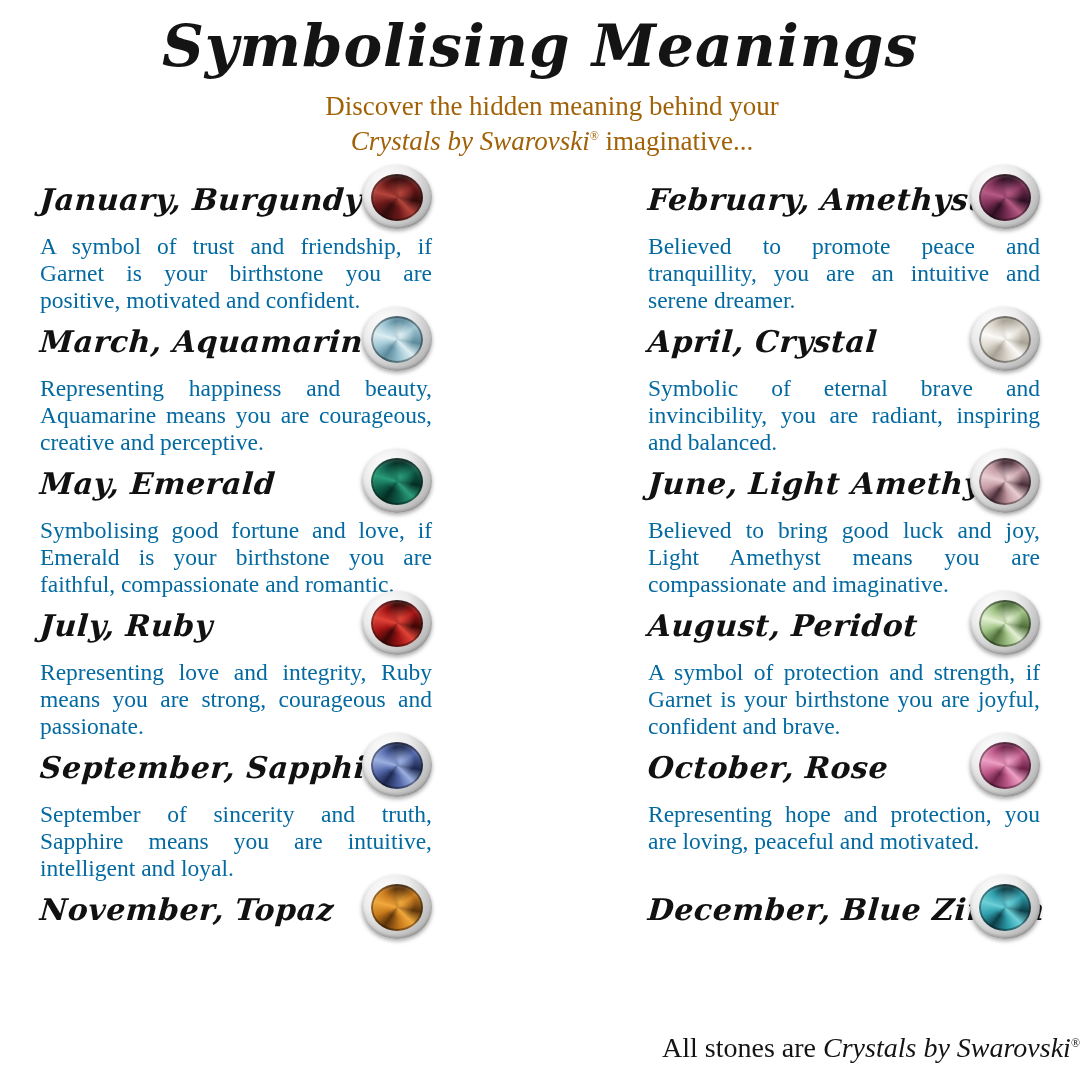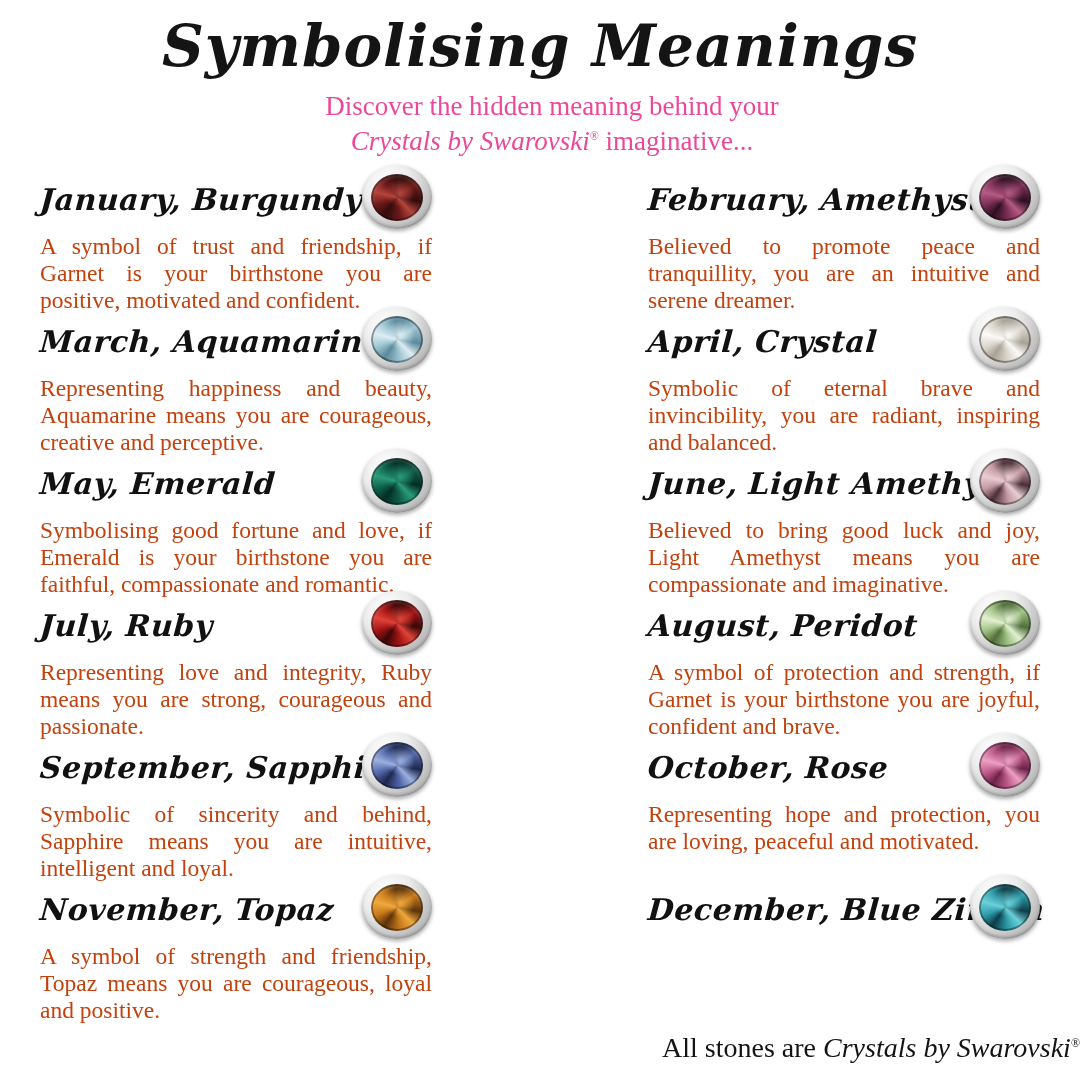"Discover the hidden meaning behind" .subtitle { color: #ec4899 -> #a16207 }
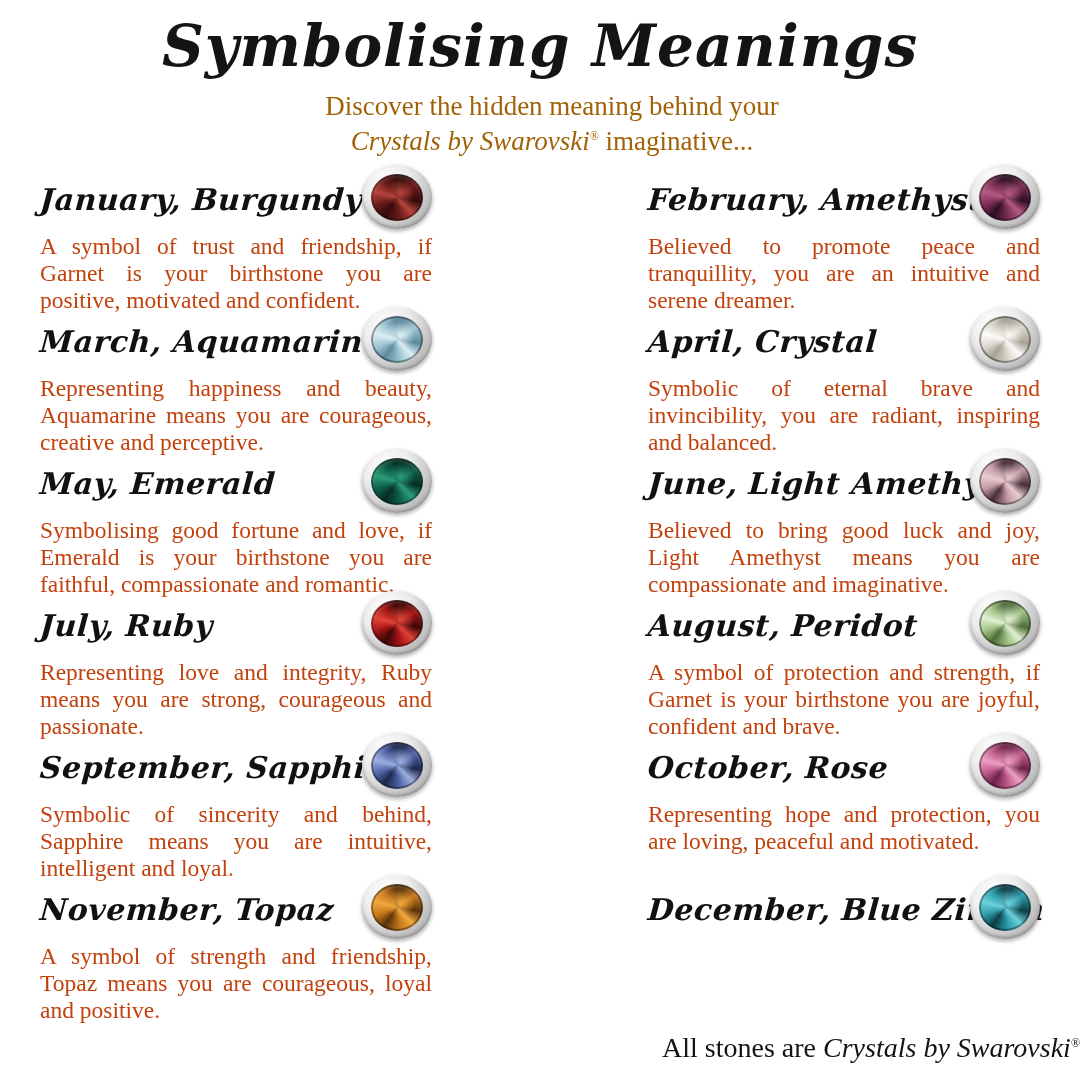"A symbol of trust and" .desc { color: #c2410c -> #0369a1 }
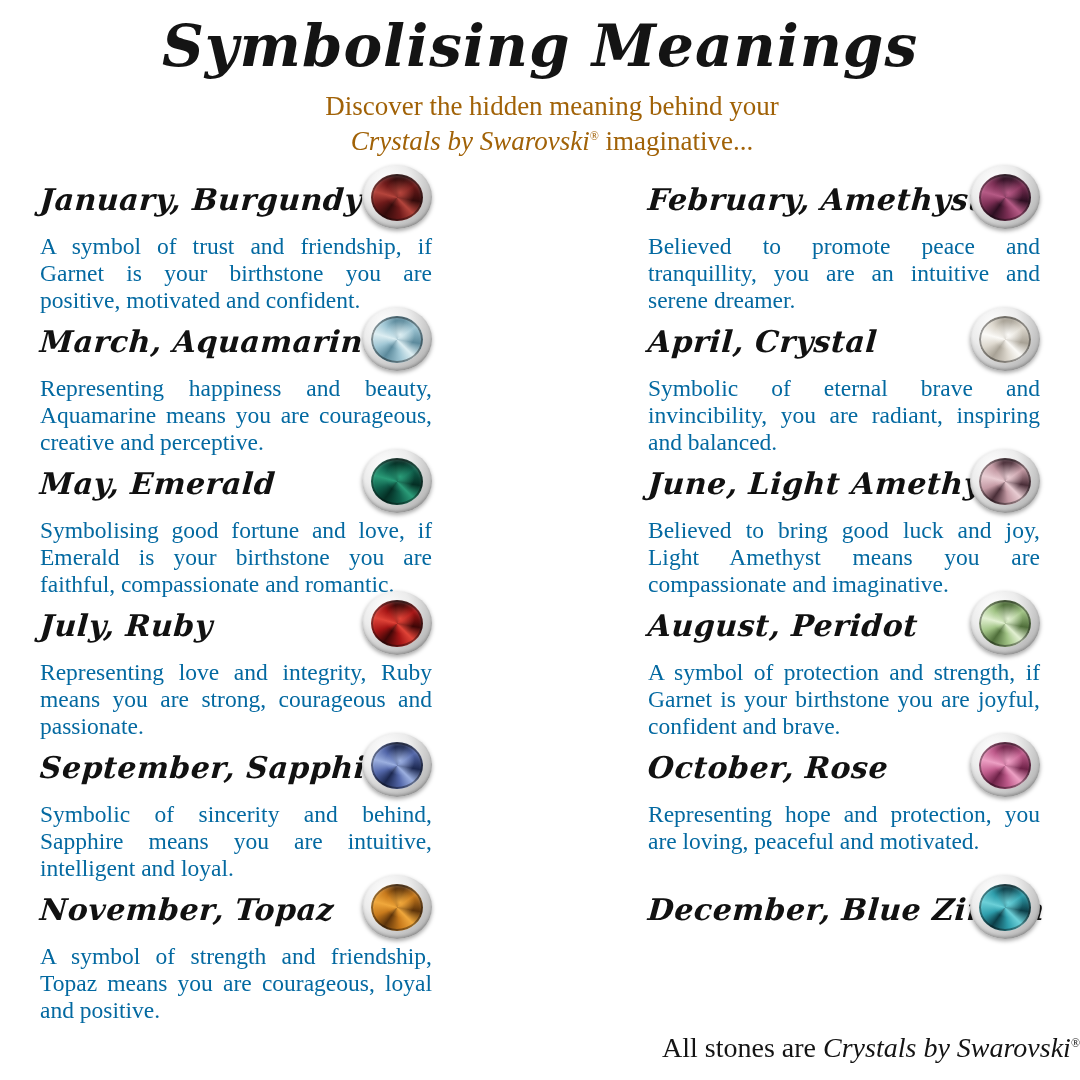"Symbolic of sincerity and behind," p.desc { text: Symbolic of sincerity and behind -> September of sincerity and truth }
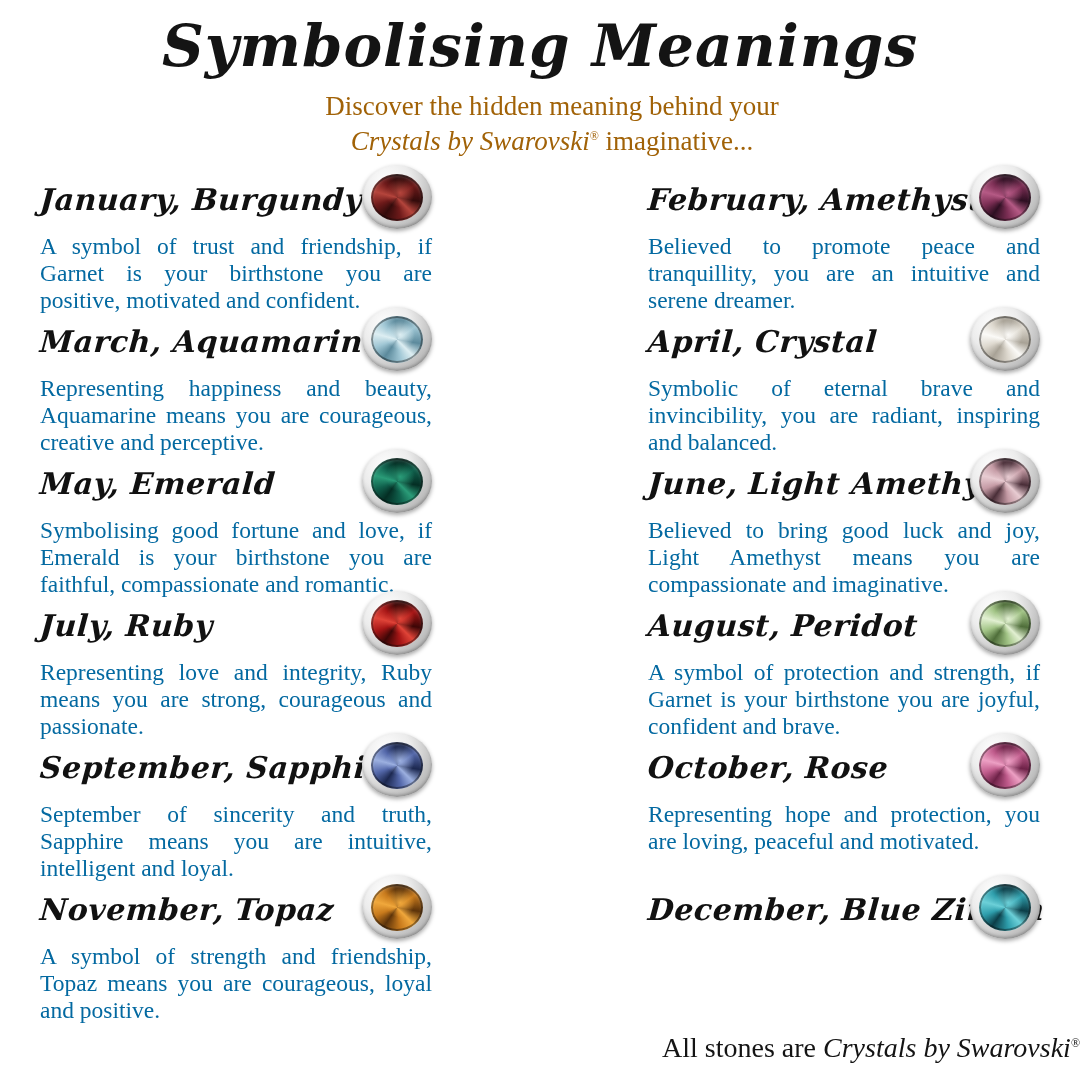"A symbol of strength and" p.desc { html: <p>A symbol of strength and friendship, Topaz means you are courageous, loyal and positive.</p> -> none }
